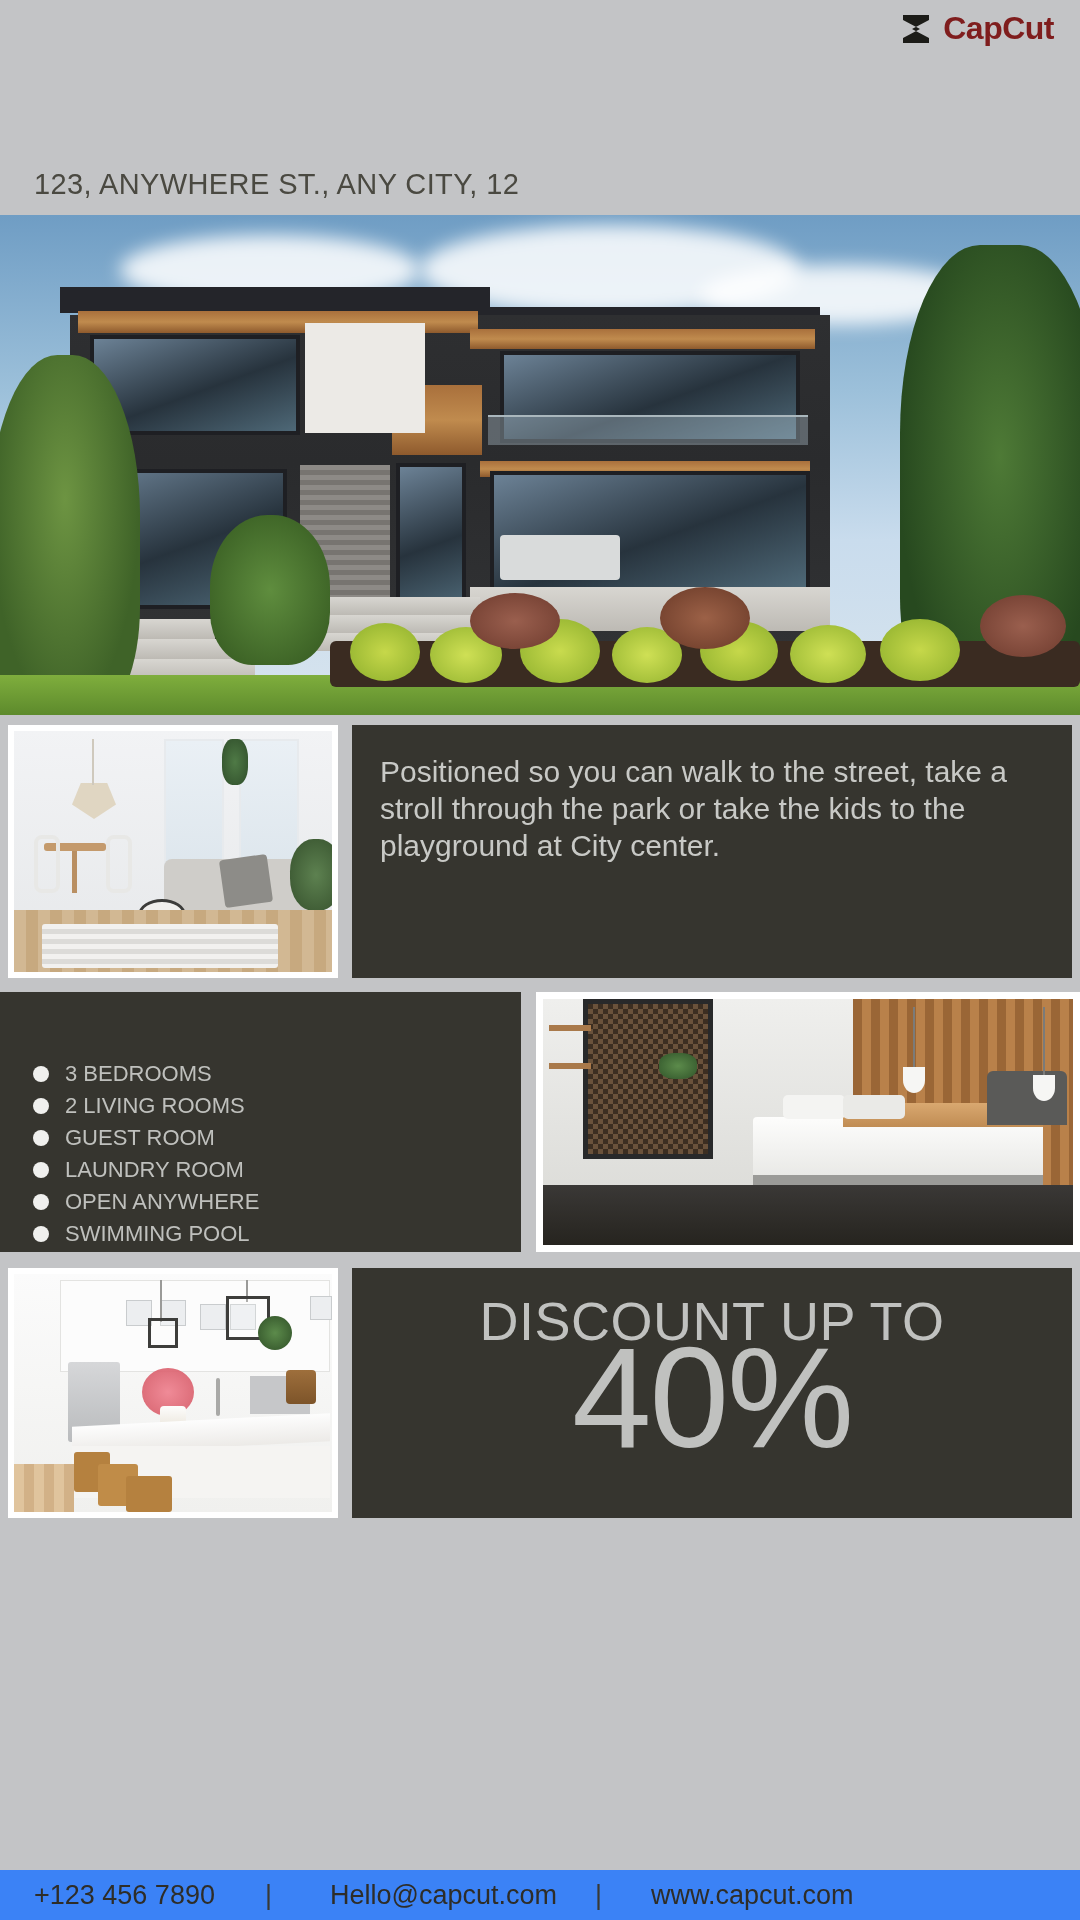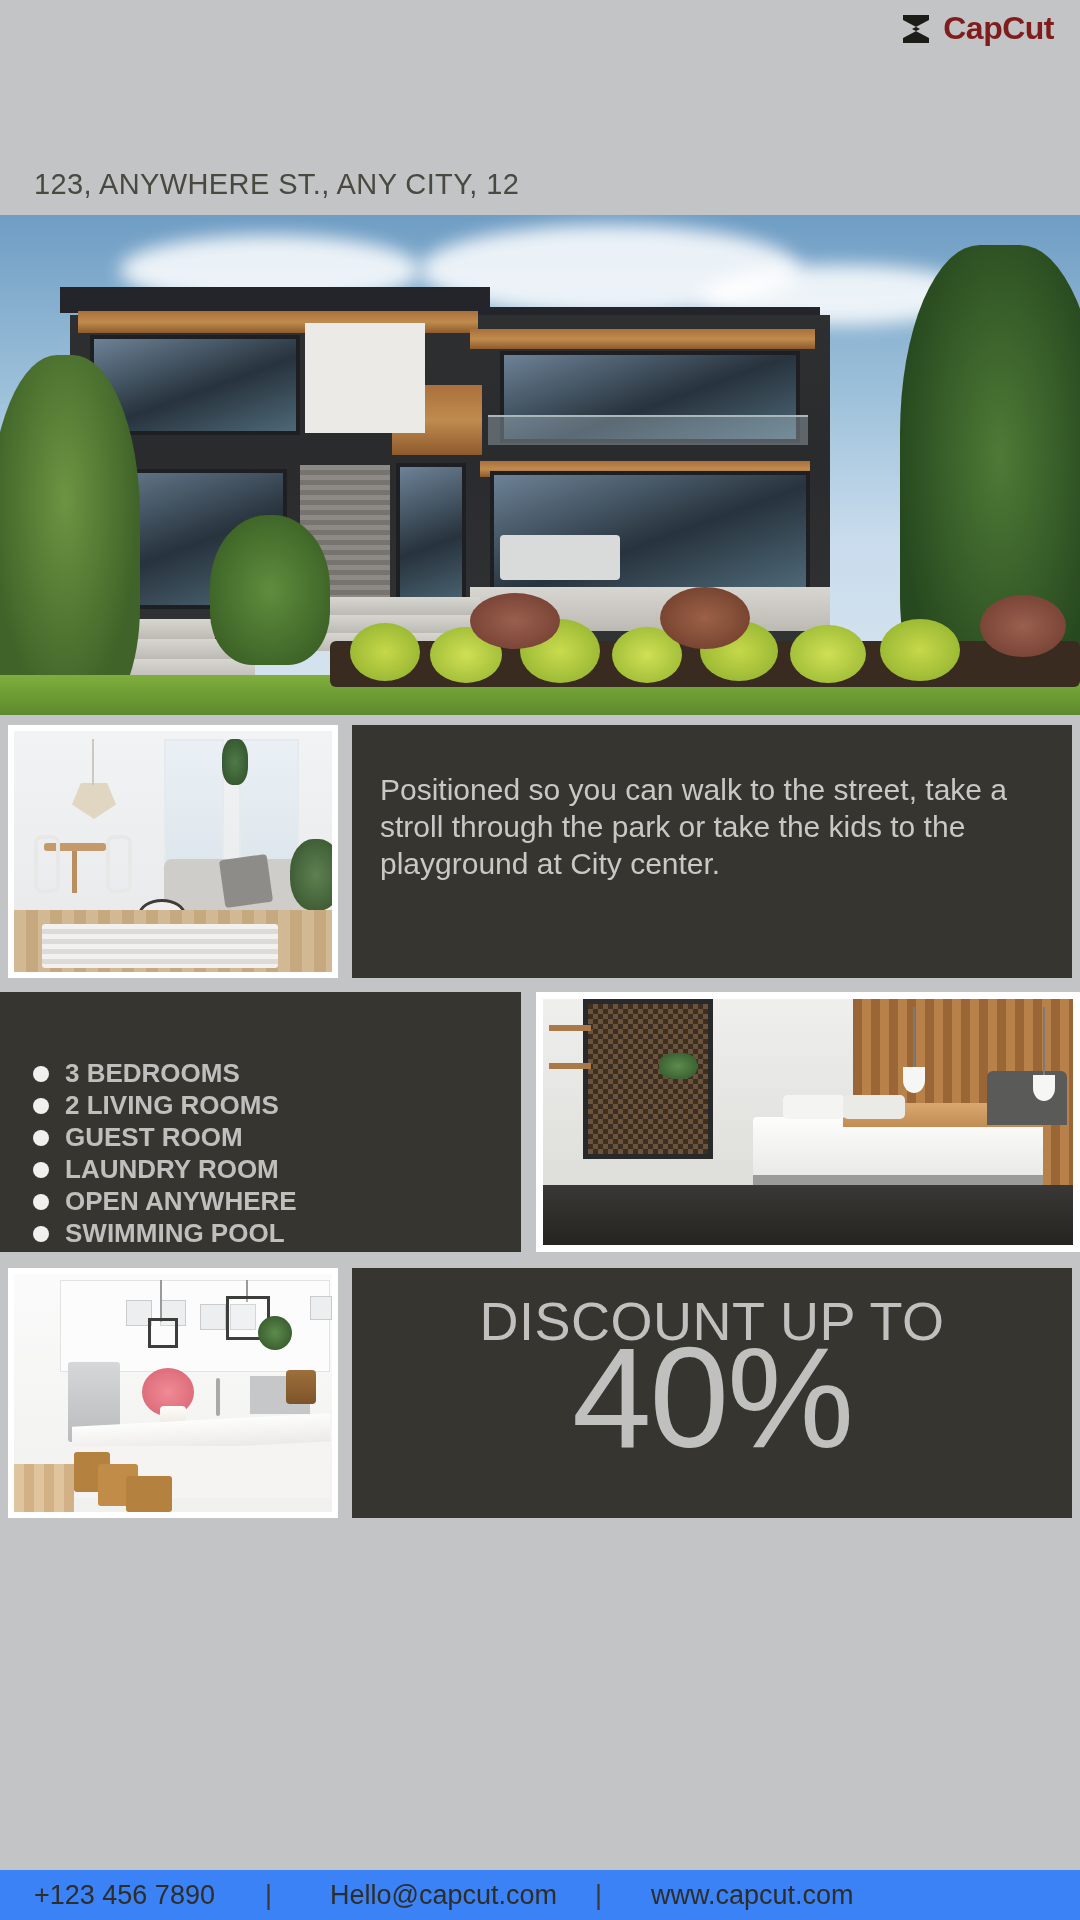"Positioned so you can walk" .desc-text { top: 46px -> 28px }
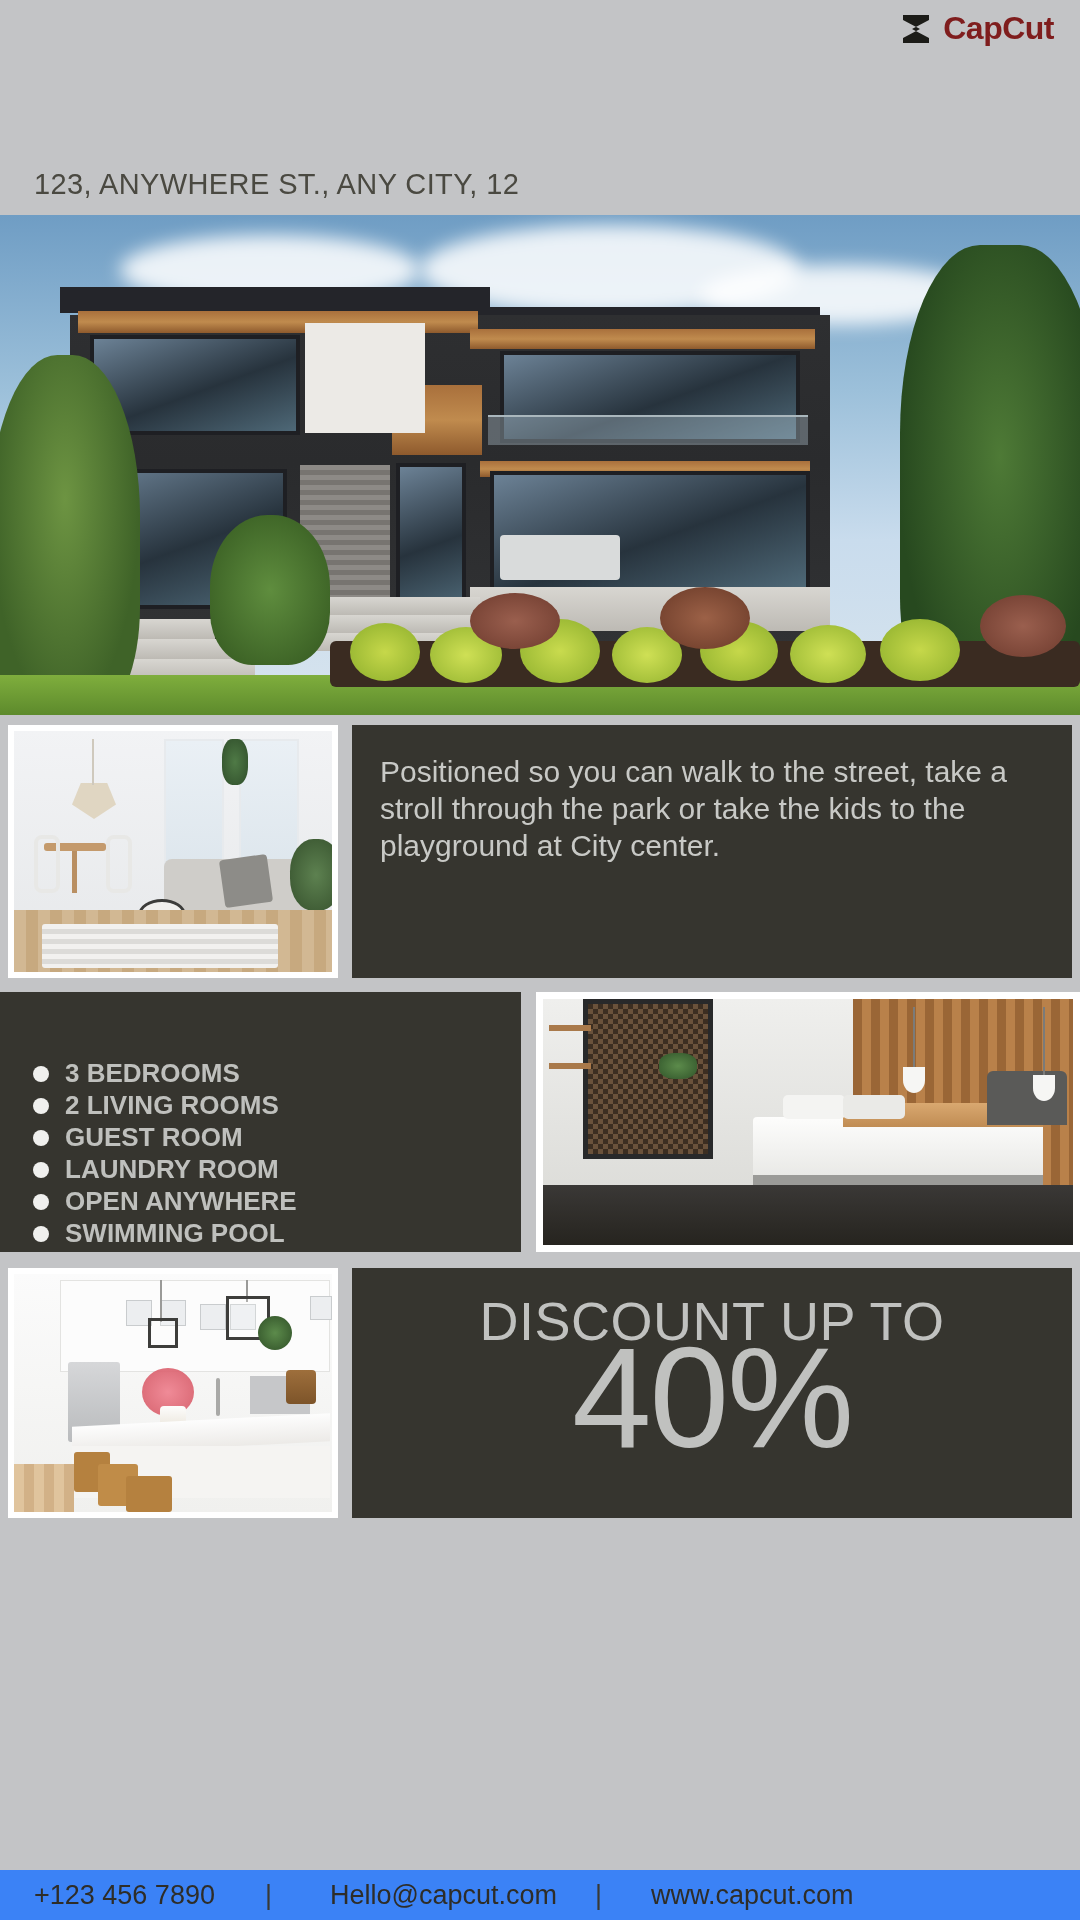"3 BEDROOMS" .features-list li { font-size: 26px -> 22px; font-weight: 700 -> 400 }
